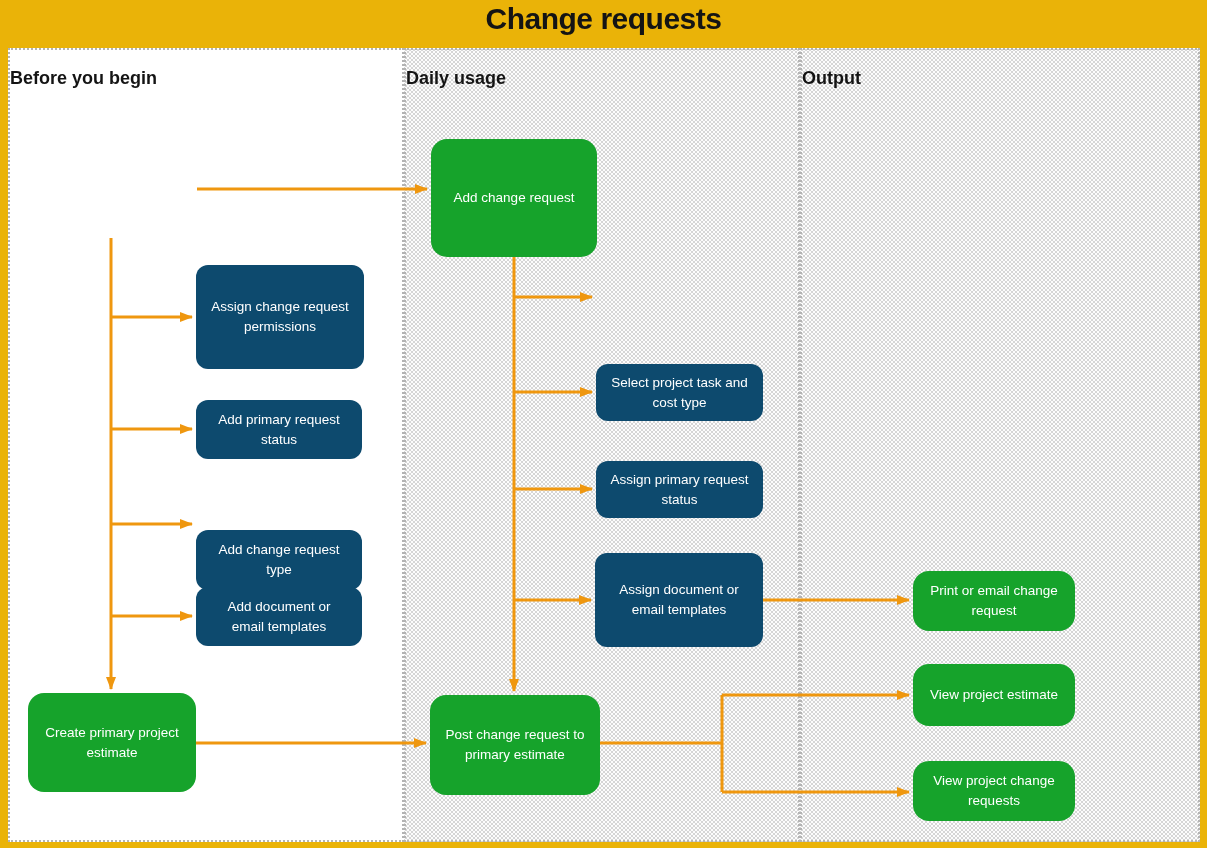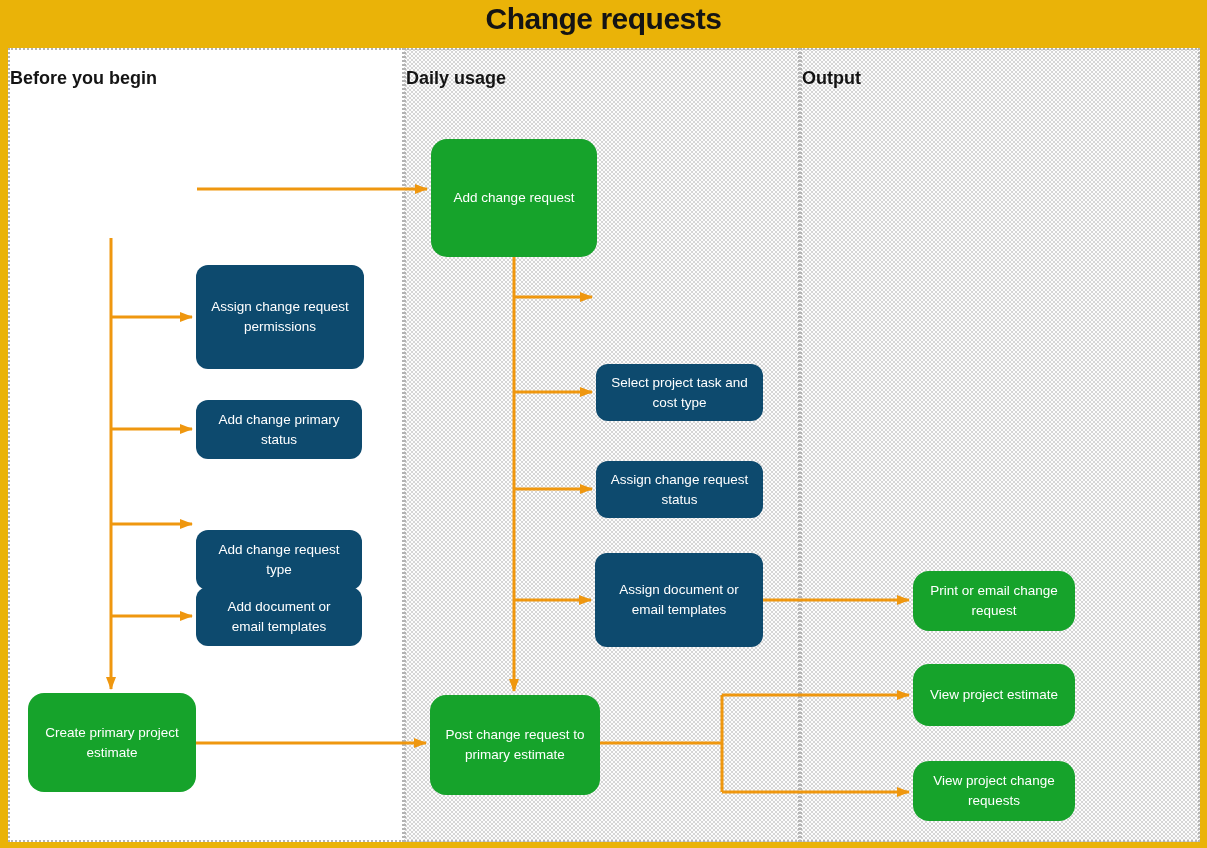"Add change primary status" div.node { text: change primary -> primary request }
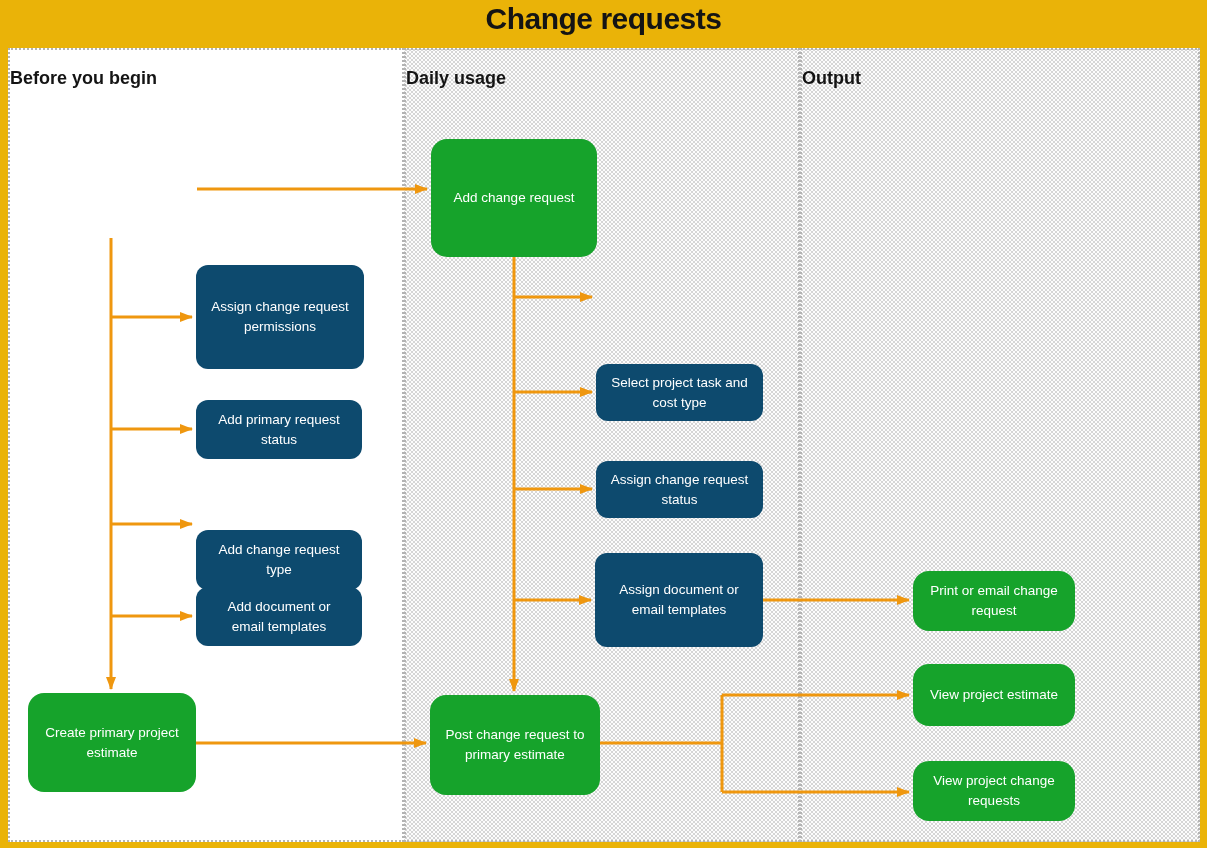"Assign change request status" div.node { text: change -> primary }
